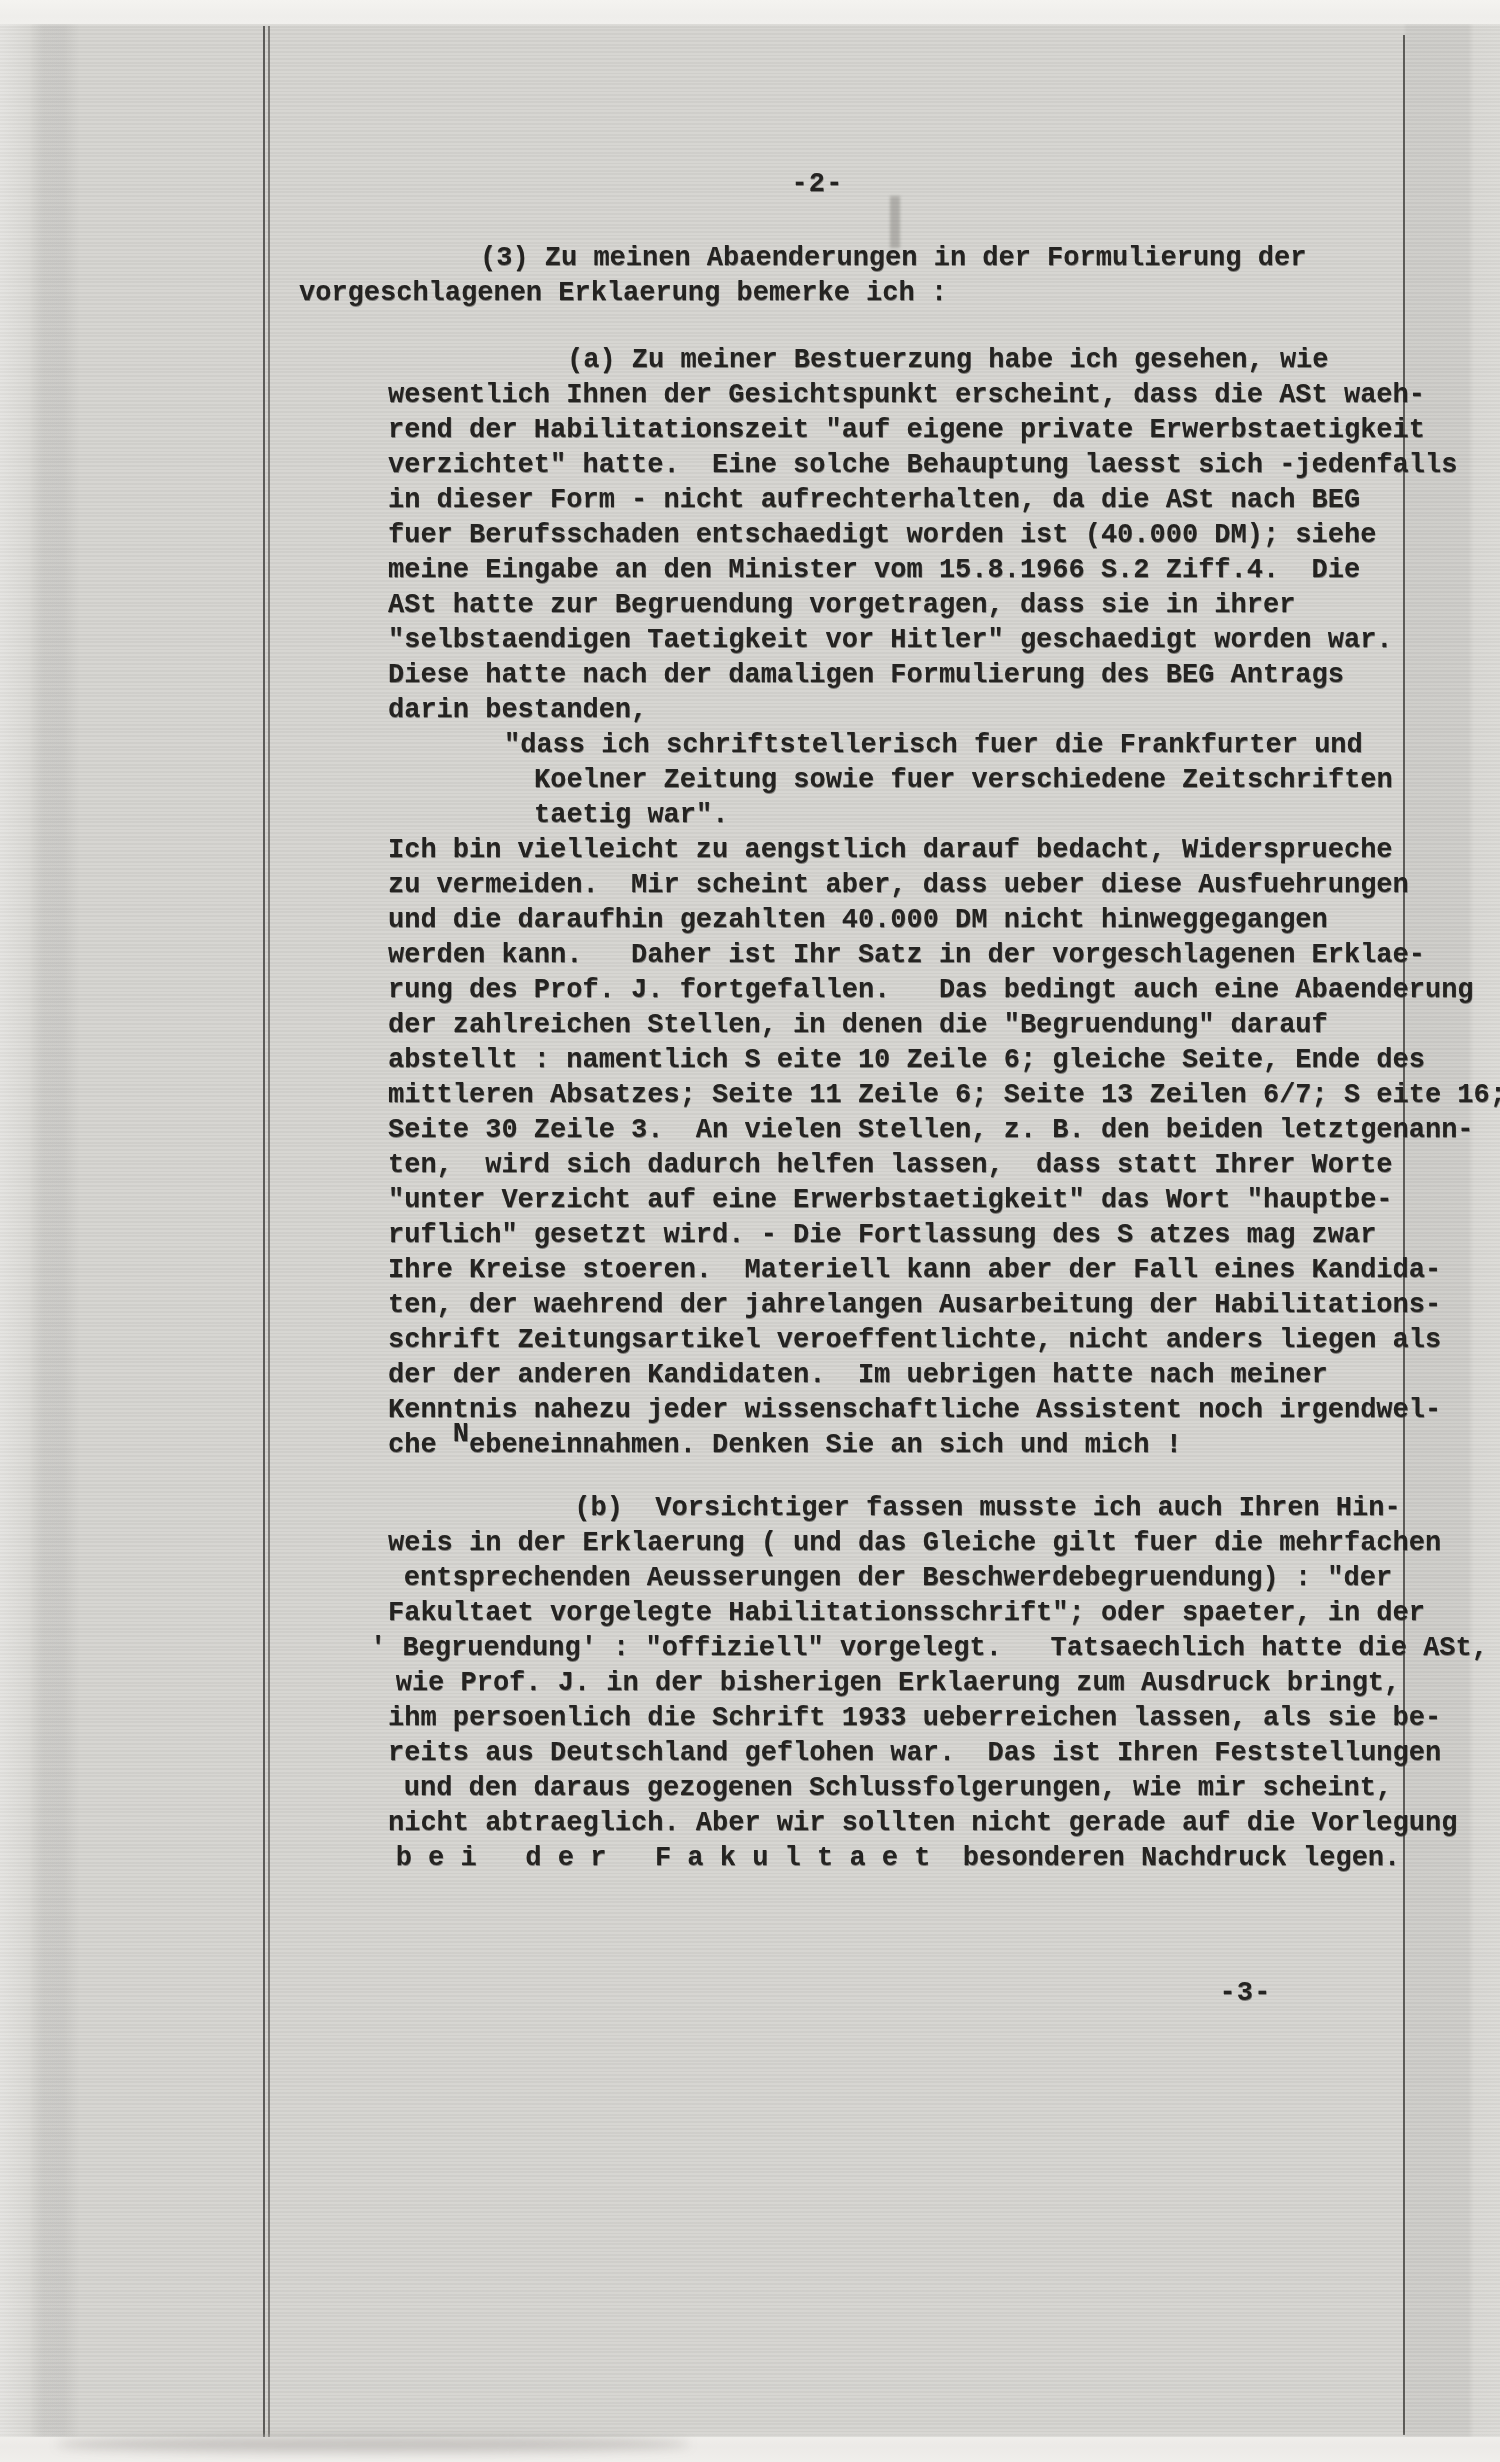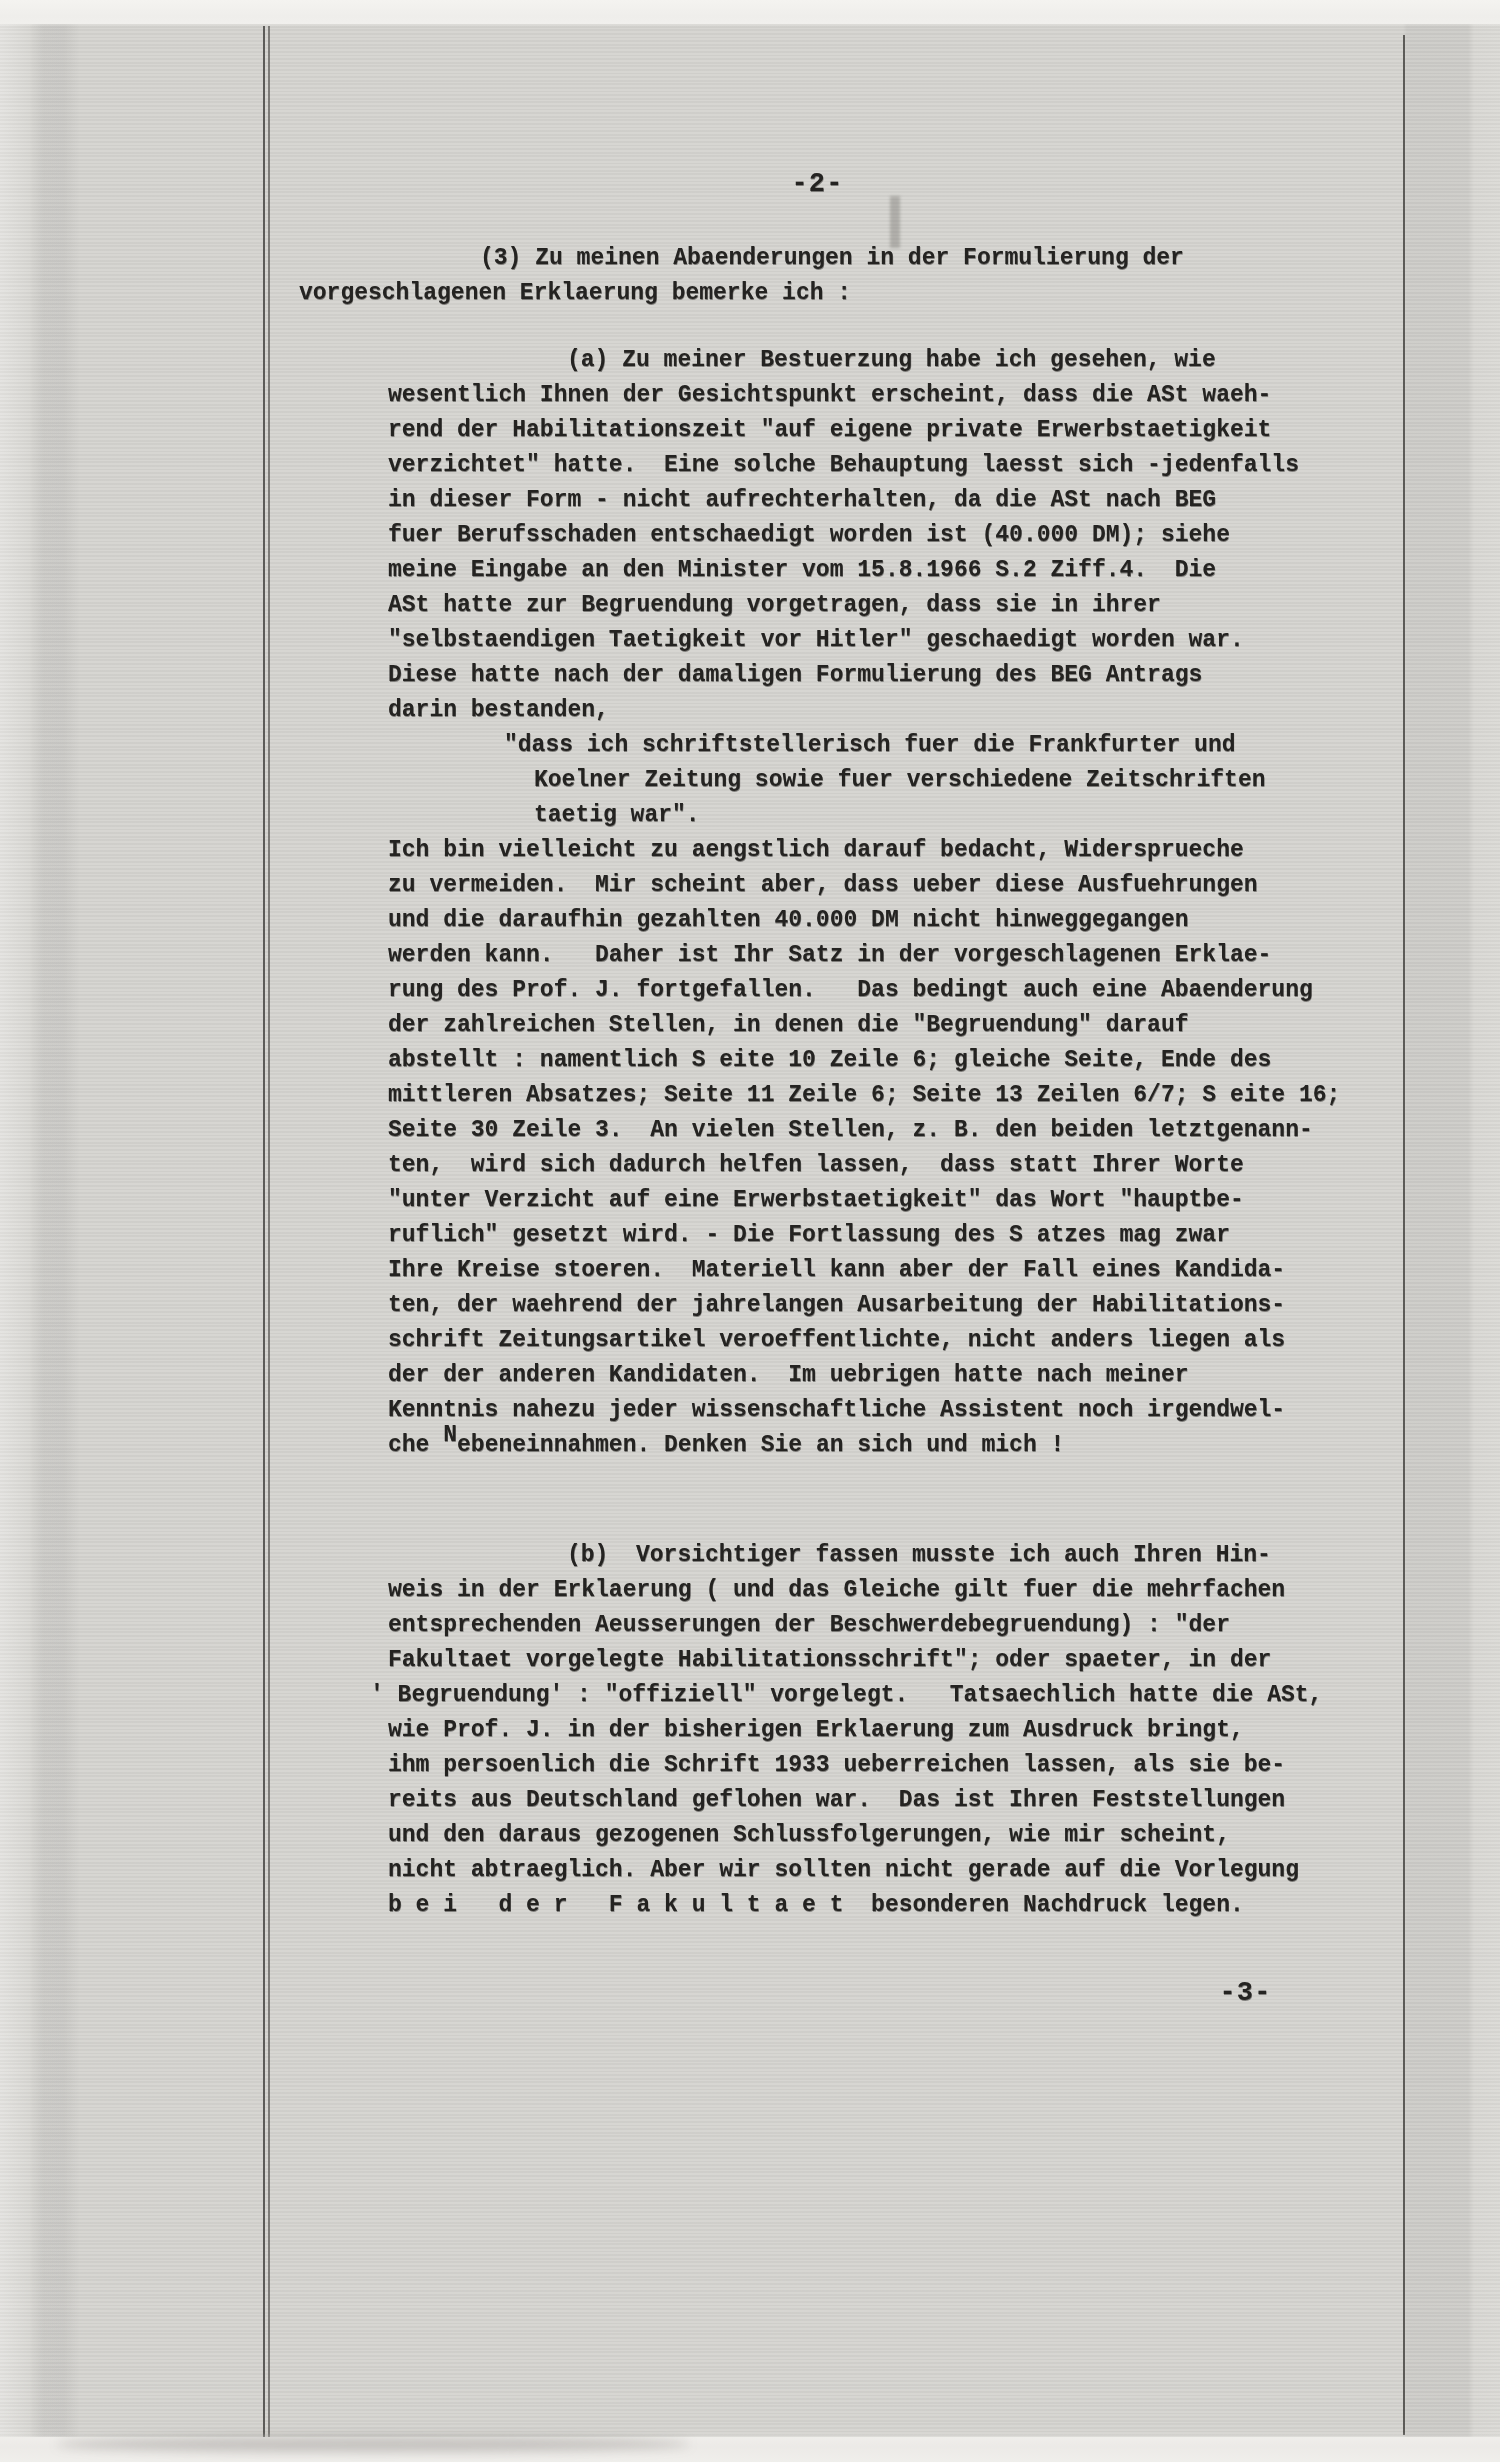"(3) Zu meinen Abaenderungen in" .text-col { font-size: 23px -> 27px }
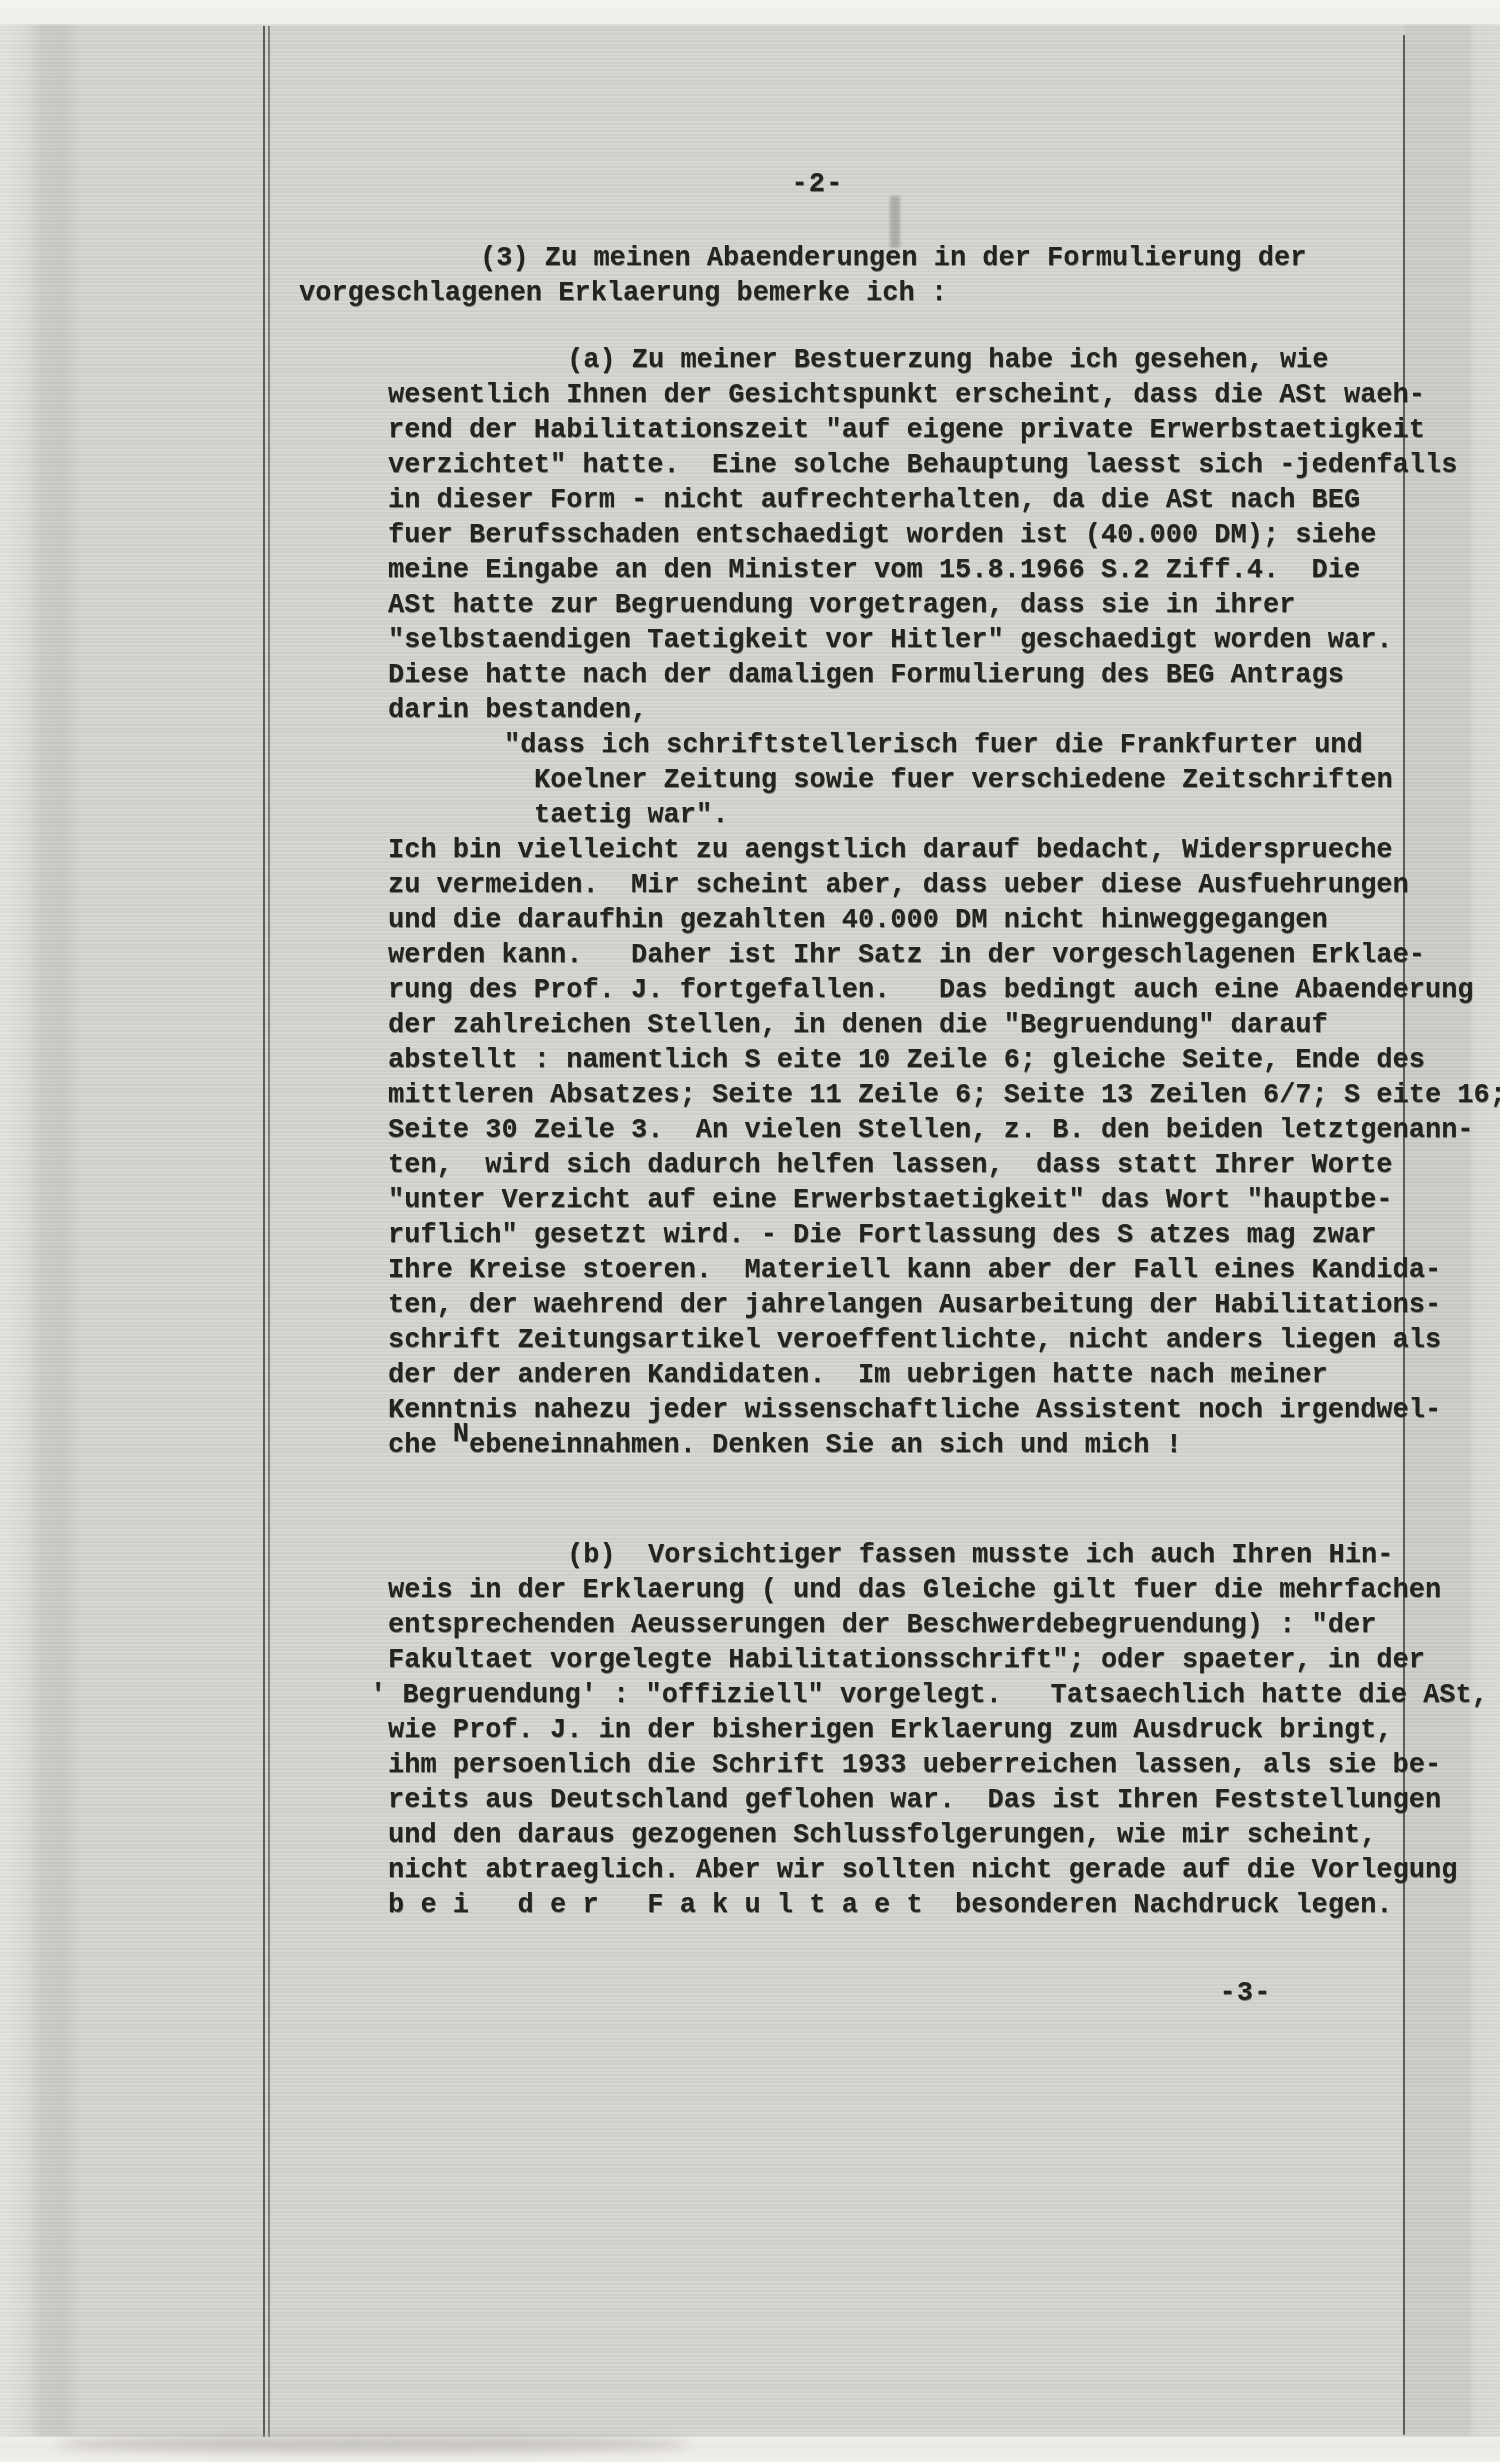"(b) Vorsichtiger fassen musste ich" [data-name="para-b"] { margin-top: 75px -> 28px; text-align: none -> center }
